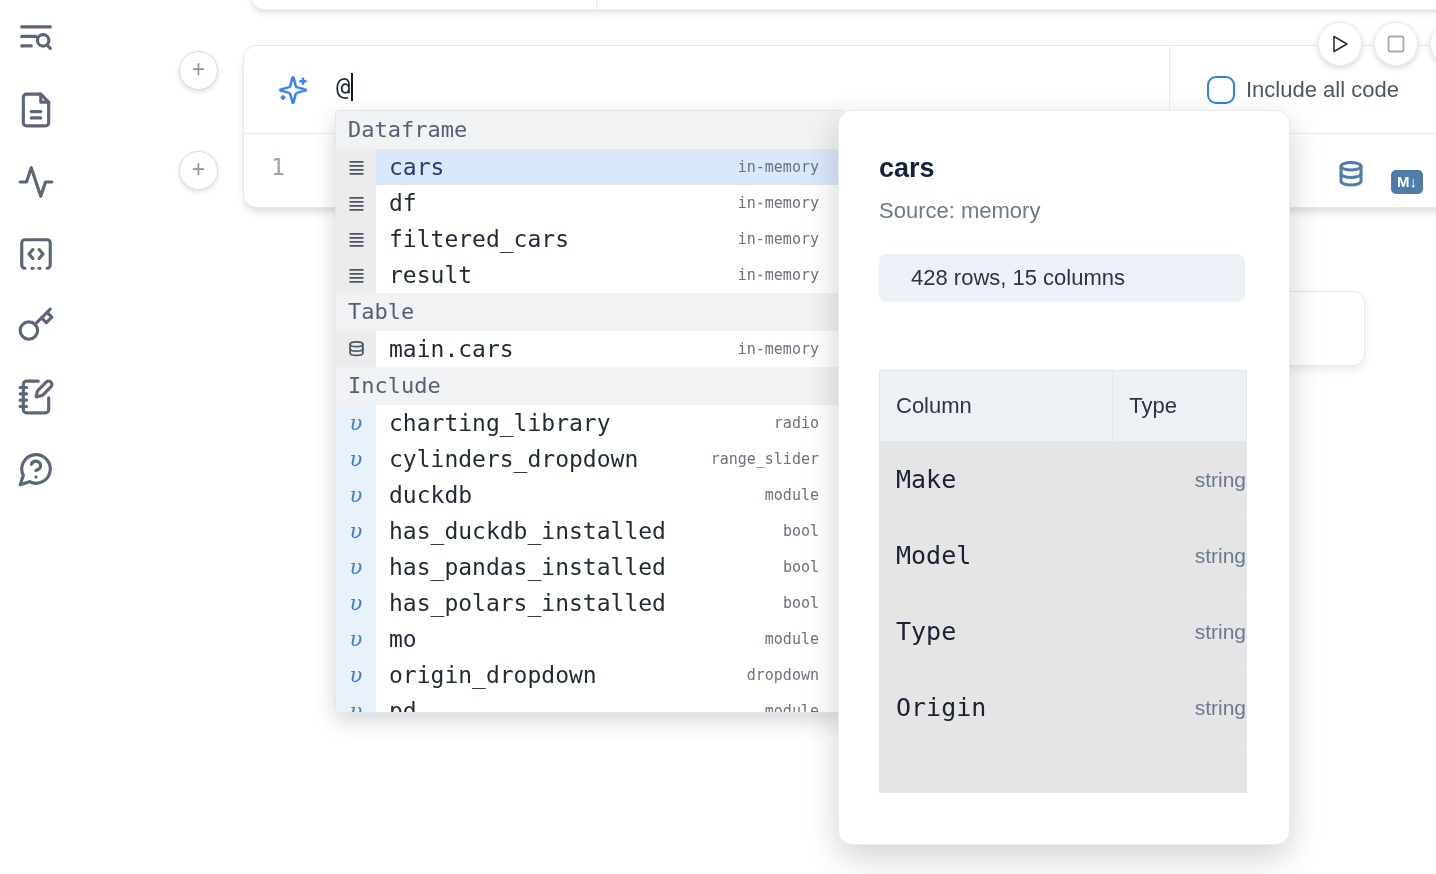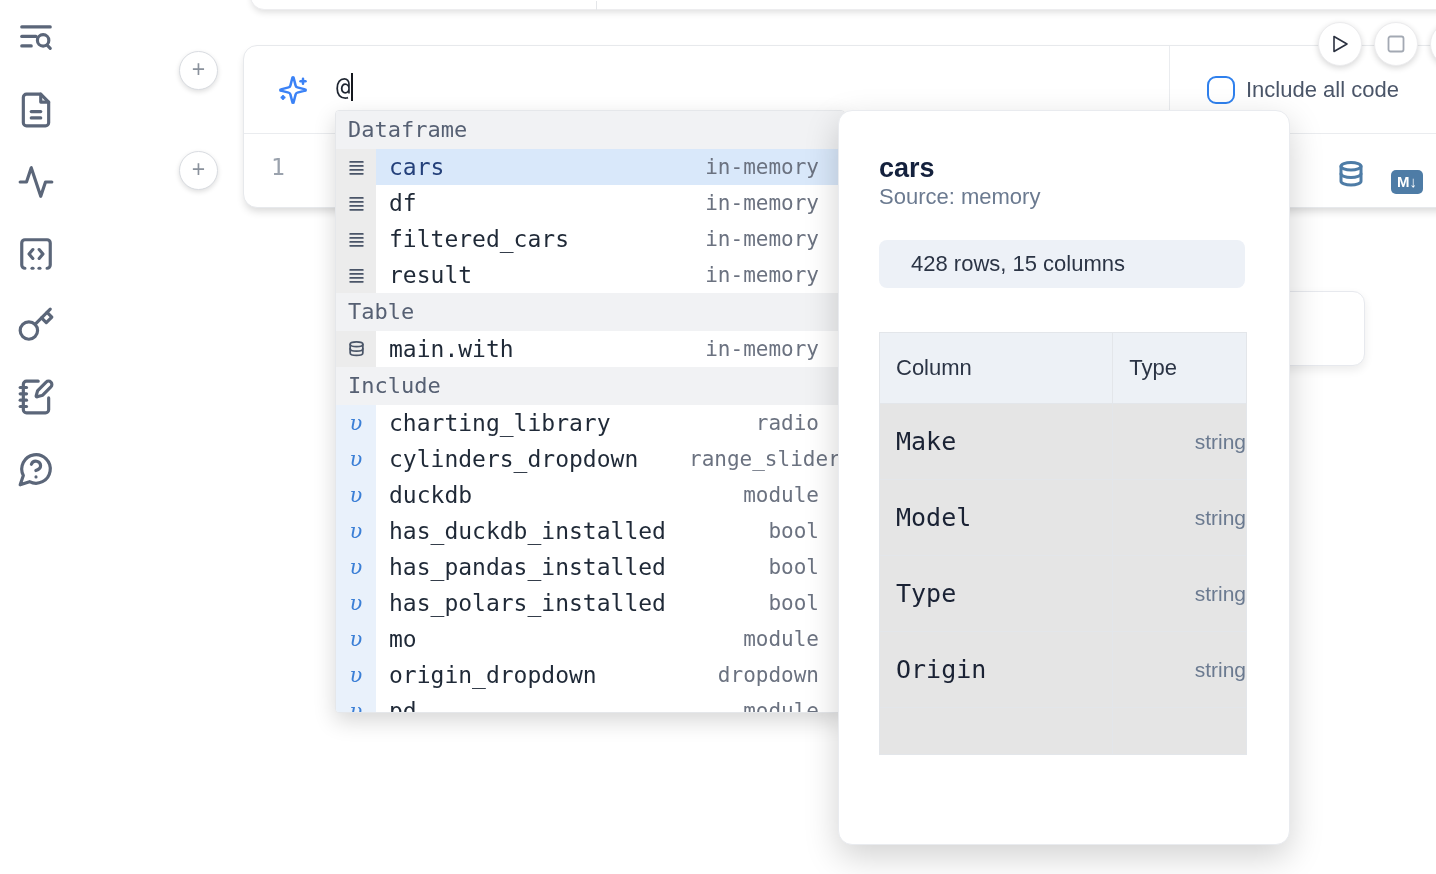"in-memory" .ac-type { font-size: 21px -> 15px }
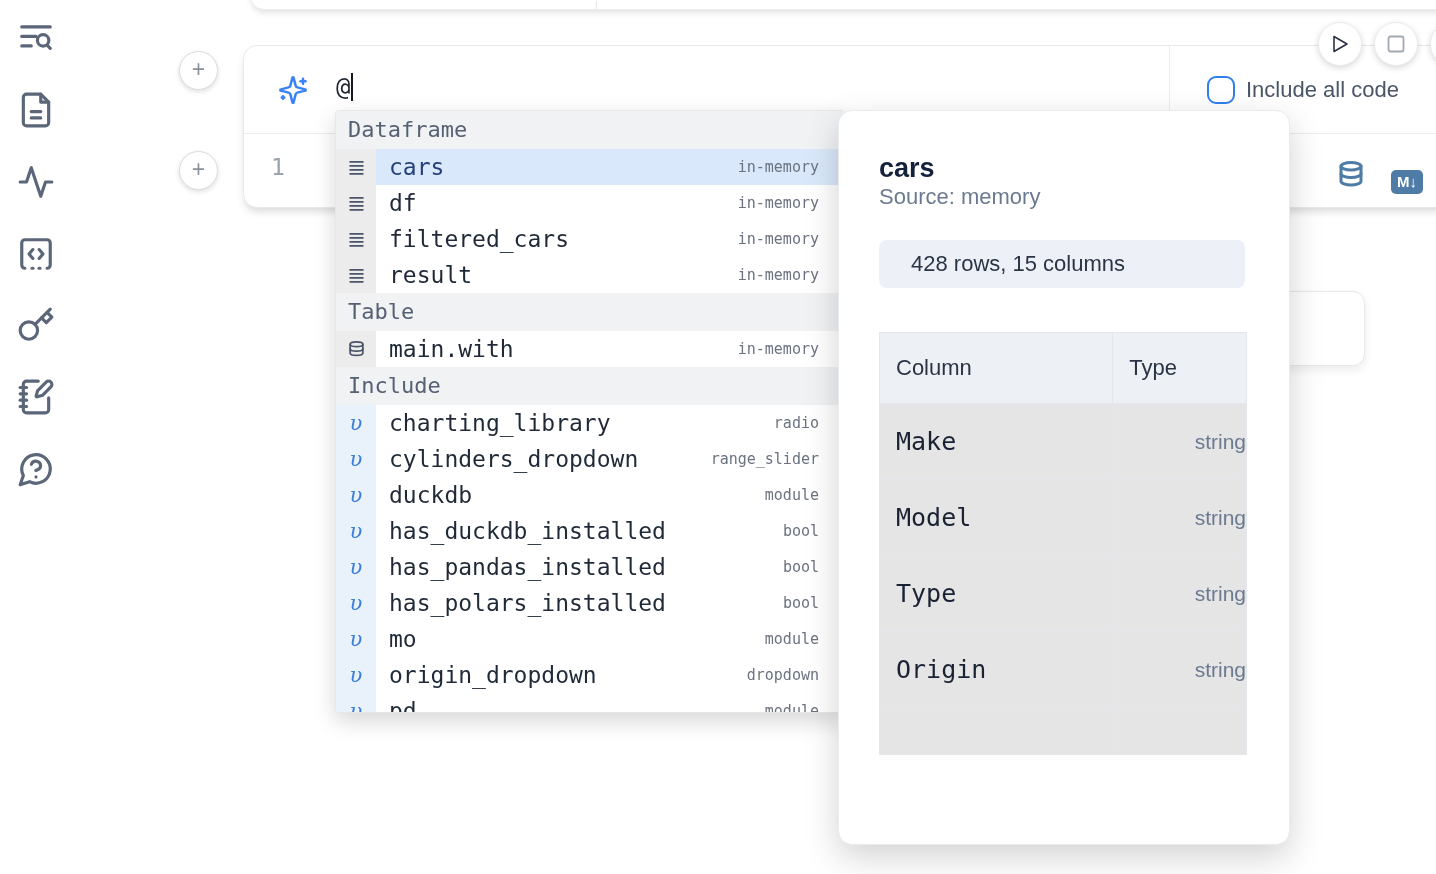"Source: memory" .panel-source { margin-top: none -> 14px }
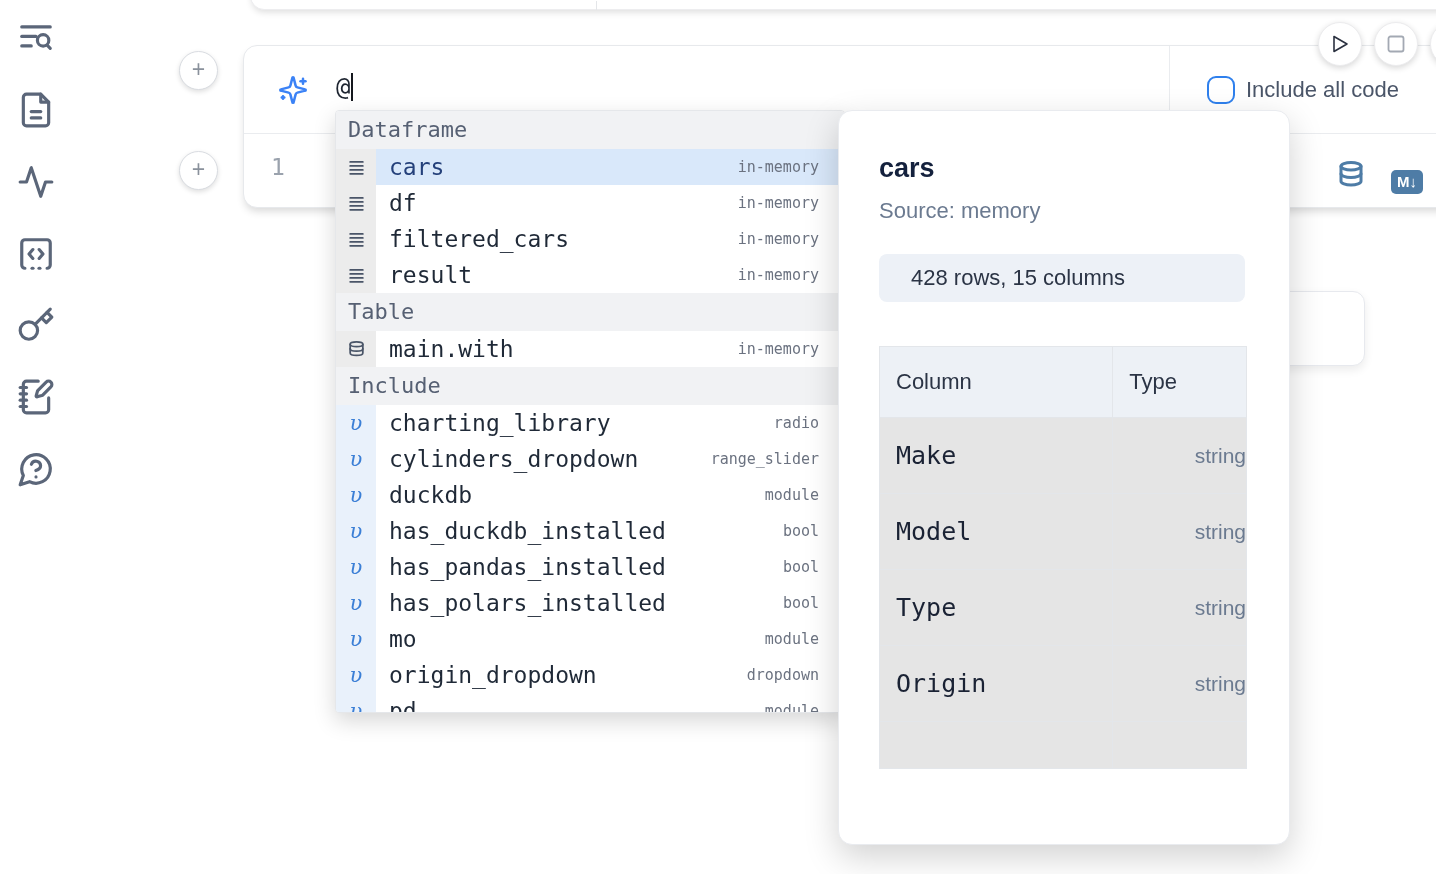"main.with" span.ac-name { text: main.with -> main.cars }
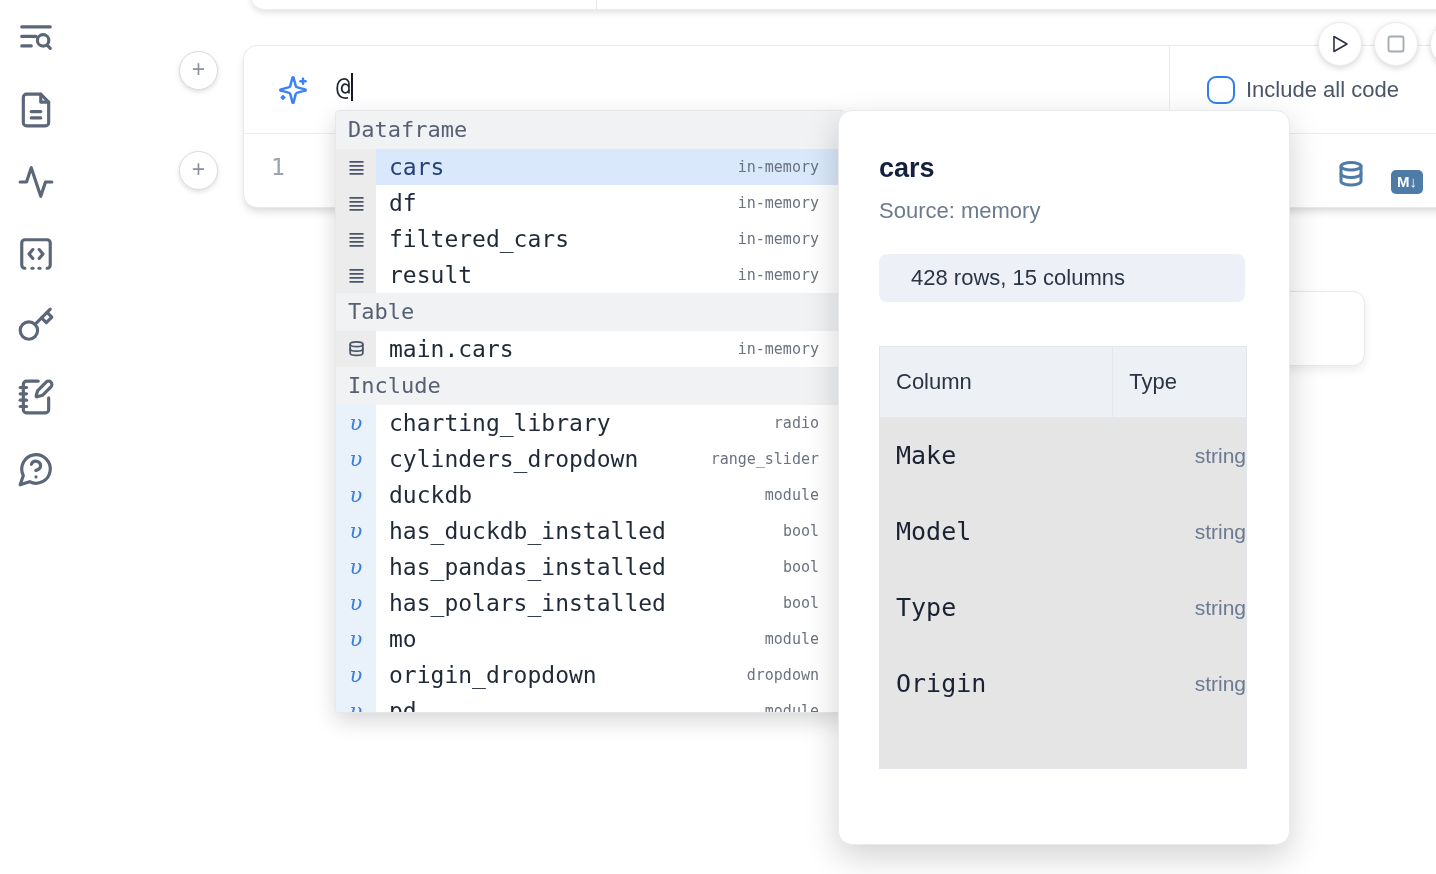"Column" .schema { margin-top: 44px -> 68px }
